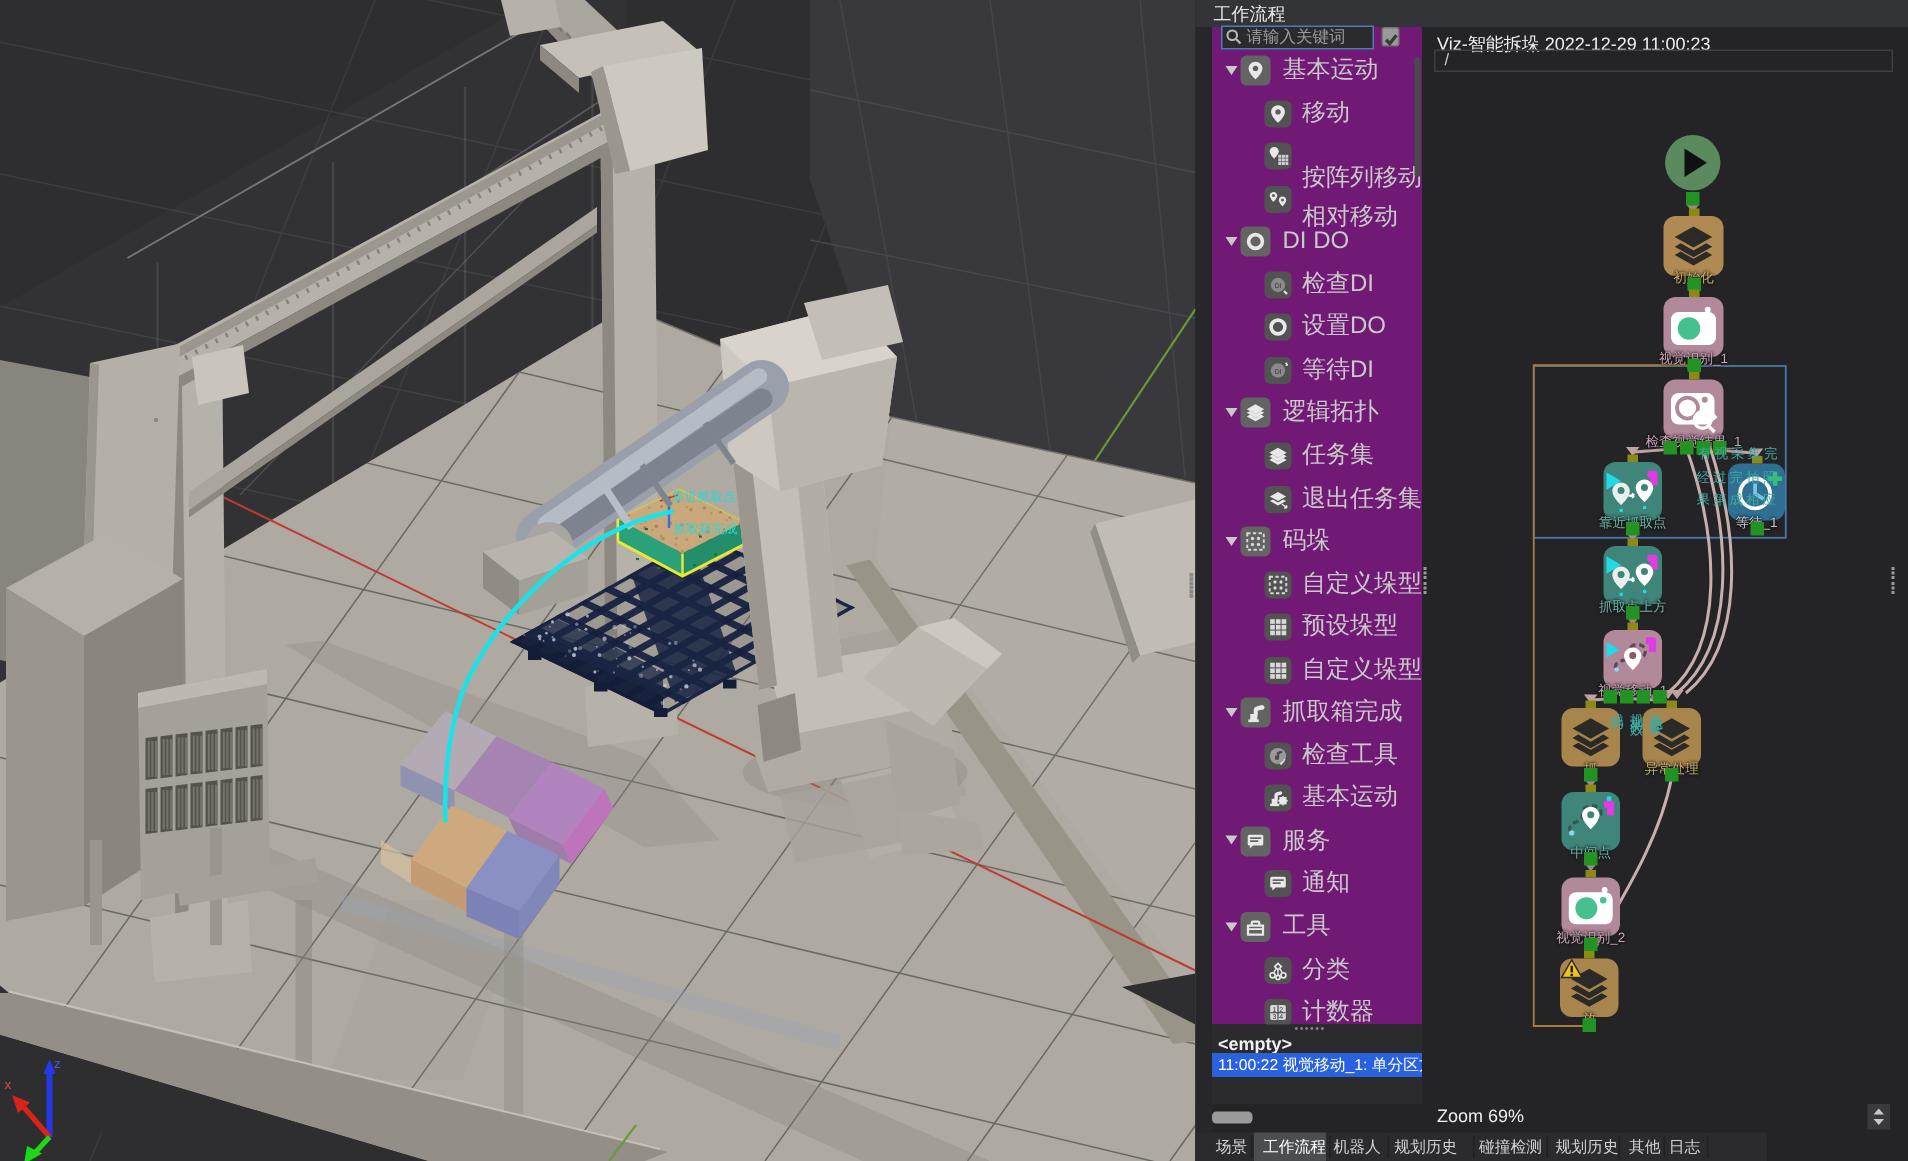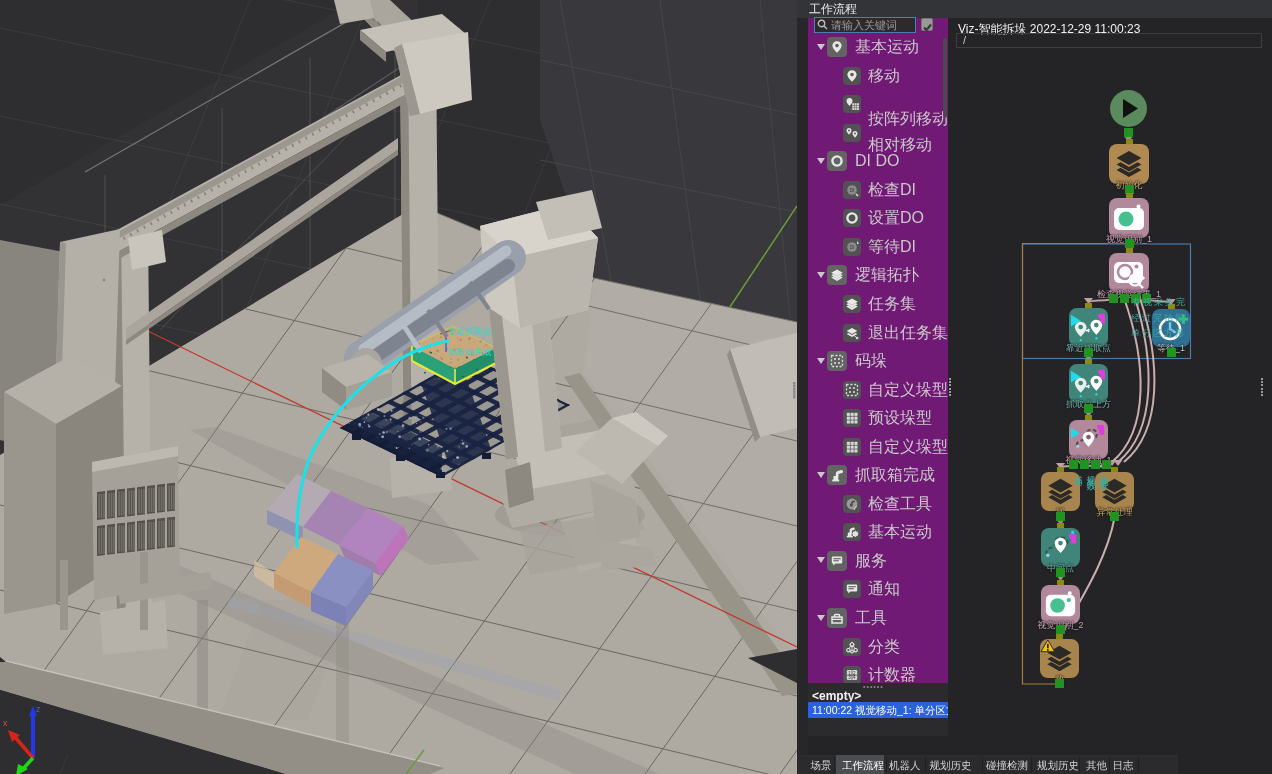"单分区方形" div { text: 单分区方形 -> 果第成相应 }
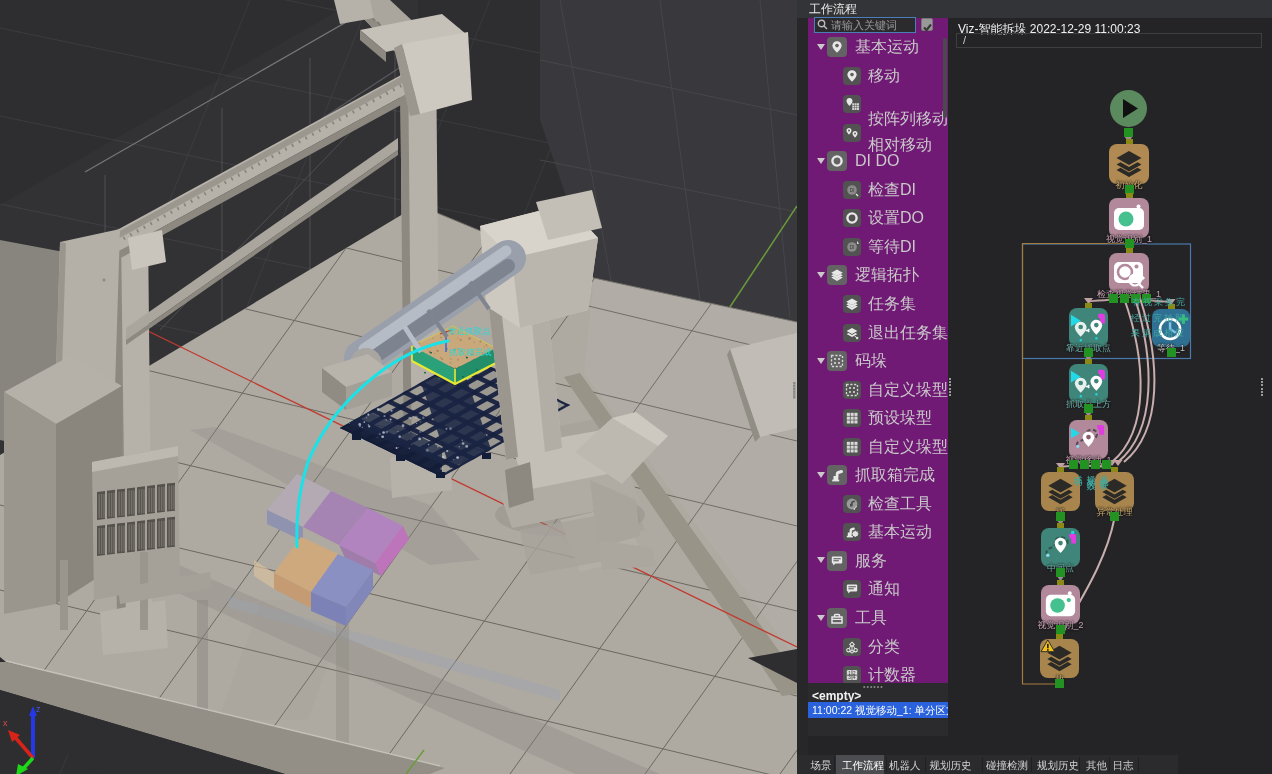"Zoom 69%" div { html: none -> <div> <div></div> <div>Zoom 69%</div> <div> <svg> <path></path> <path></path> </svg> </div> </div> }
